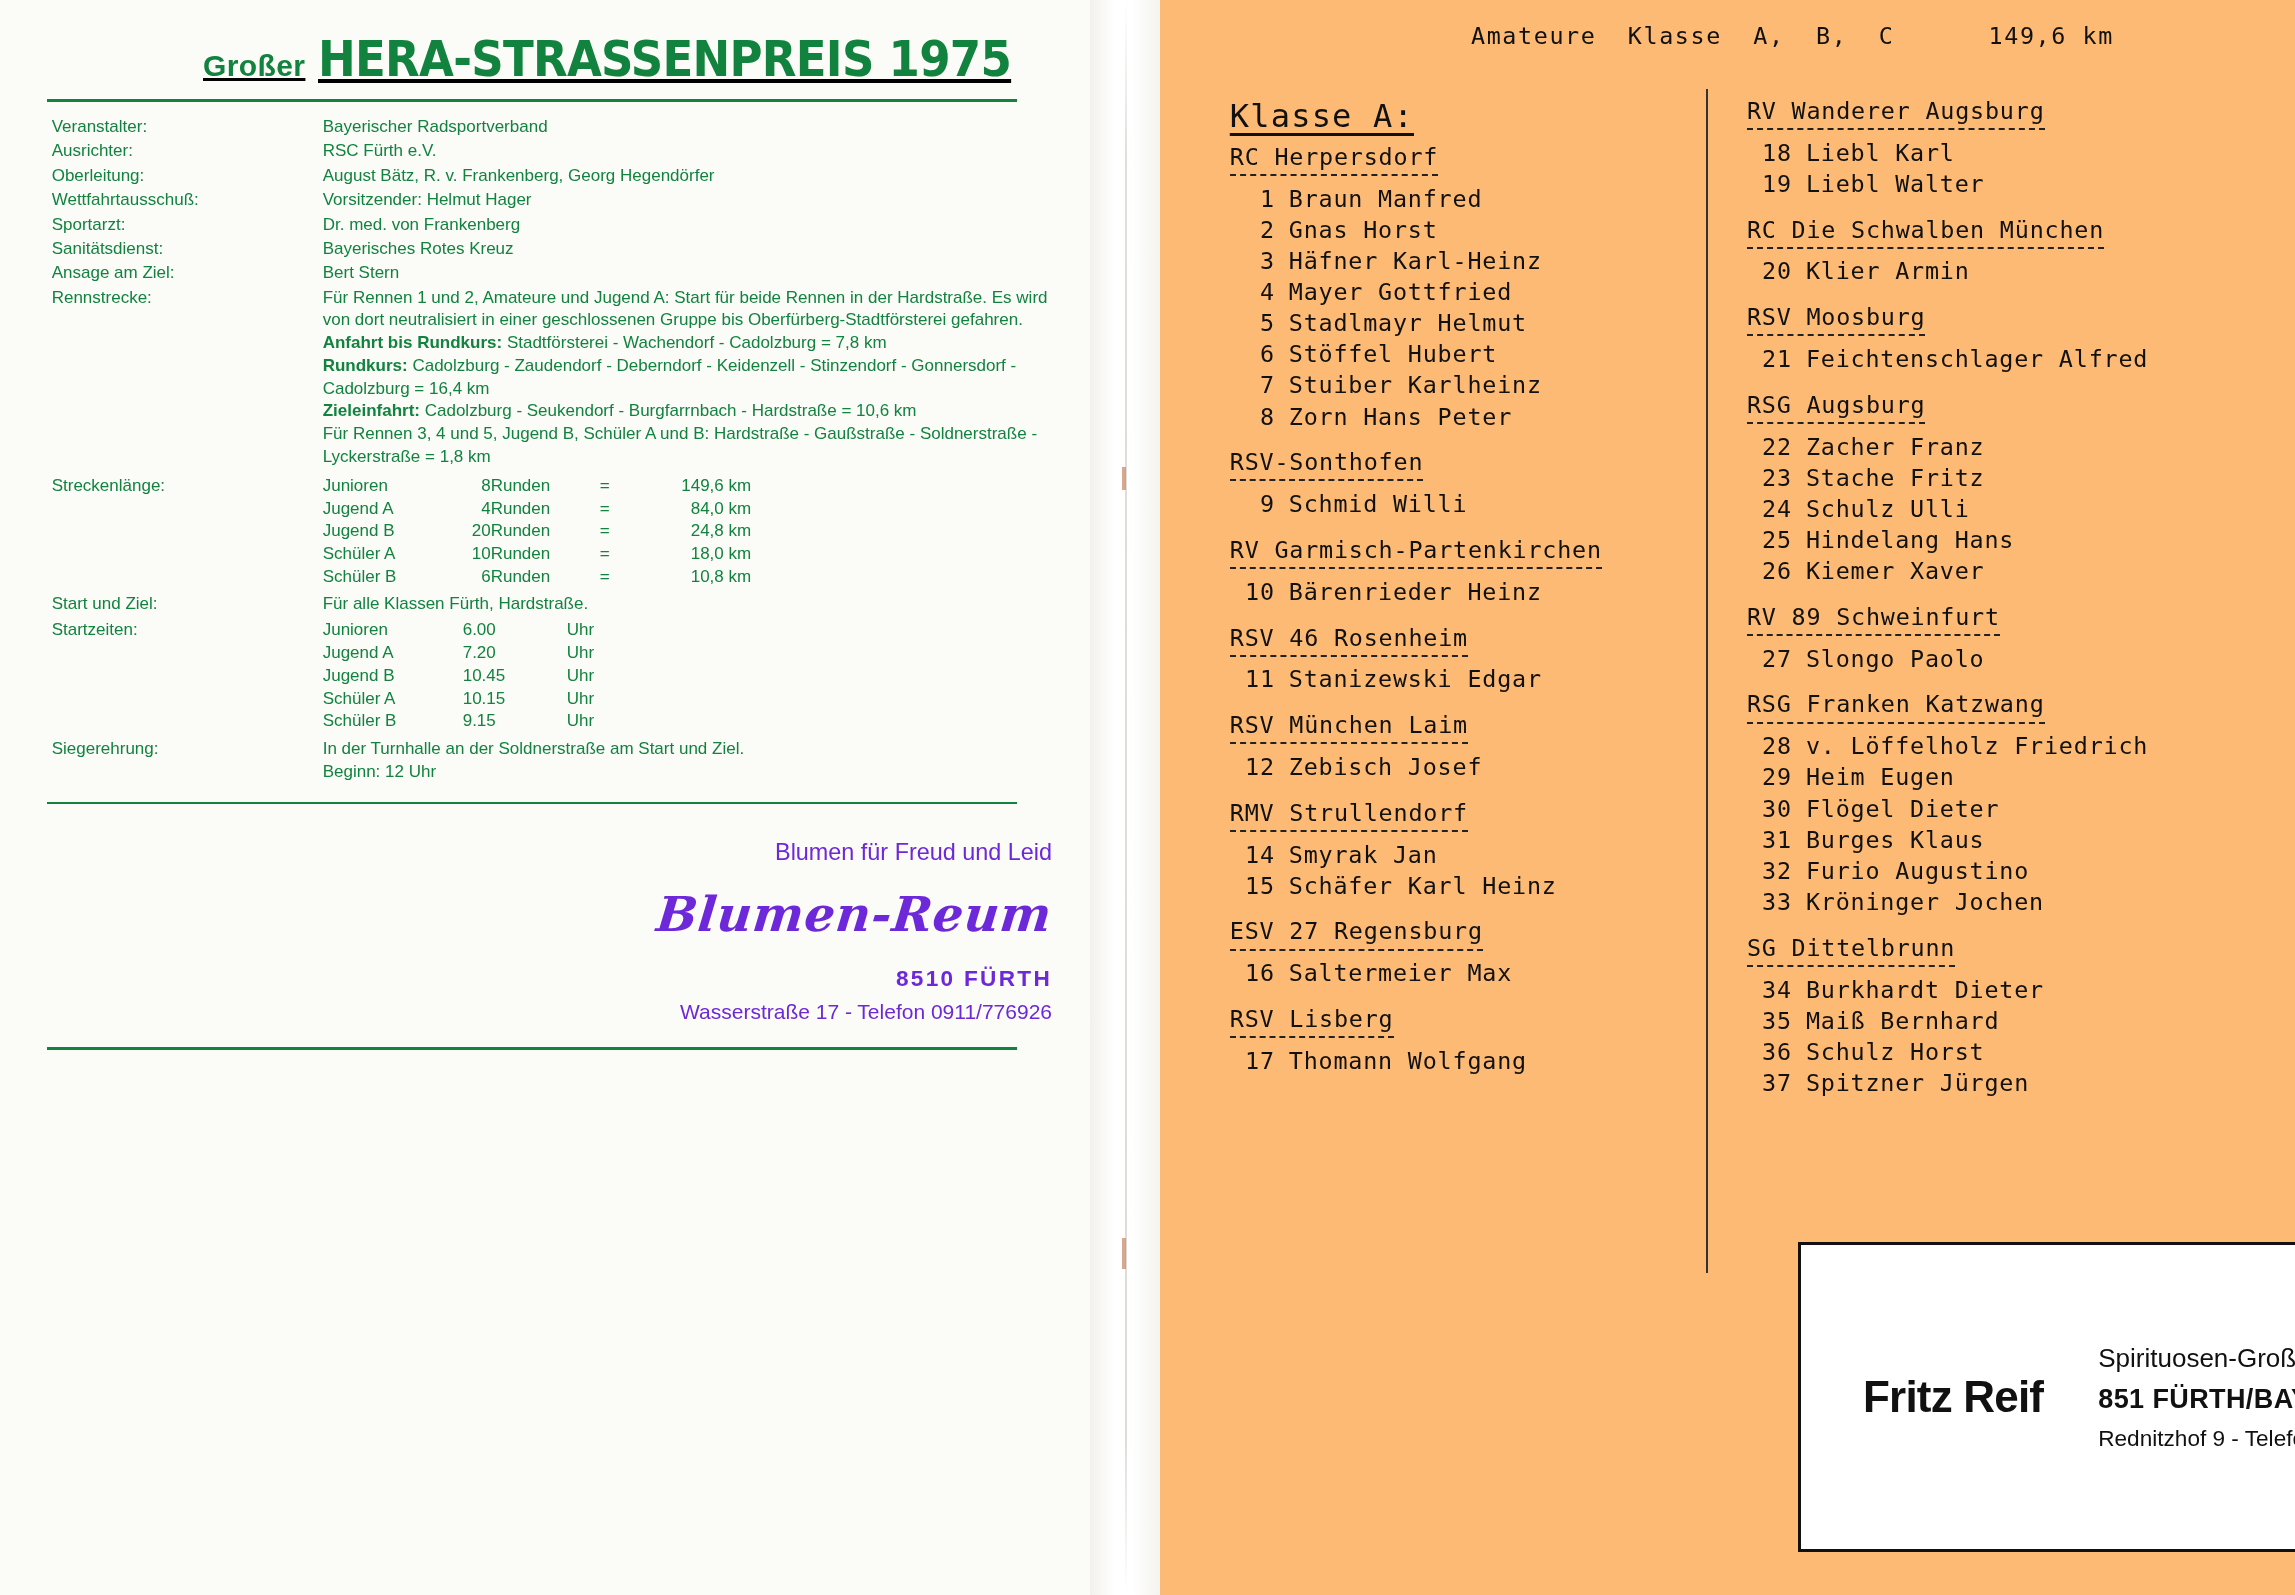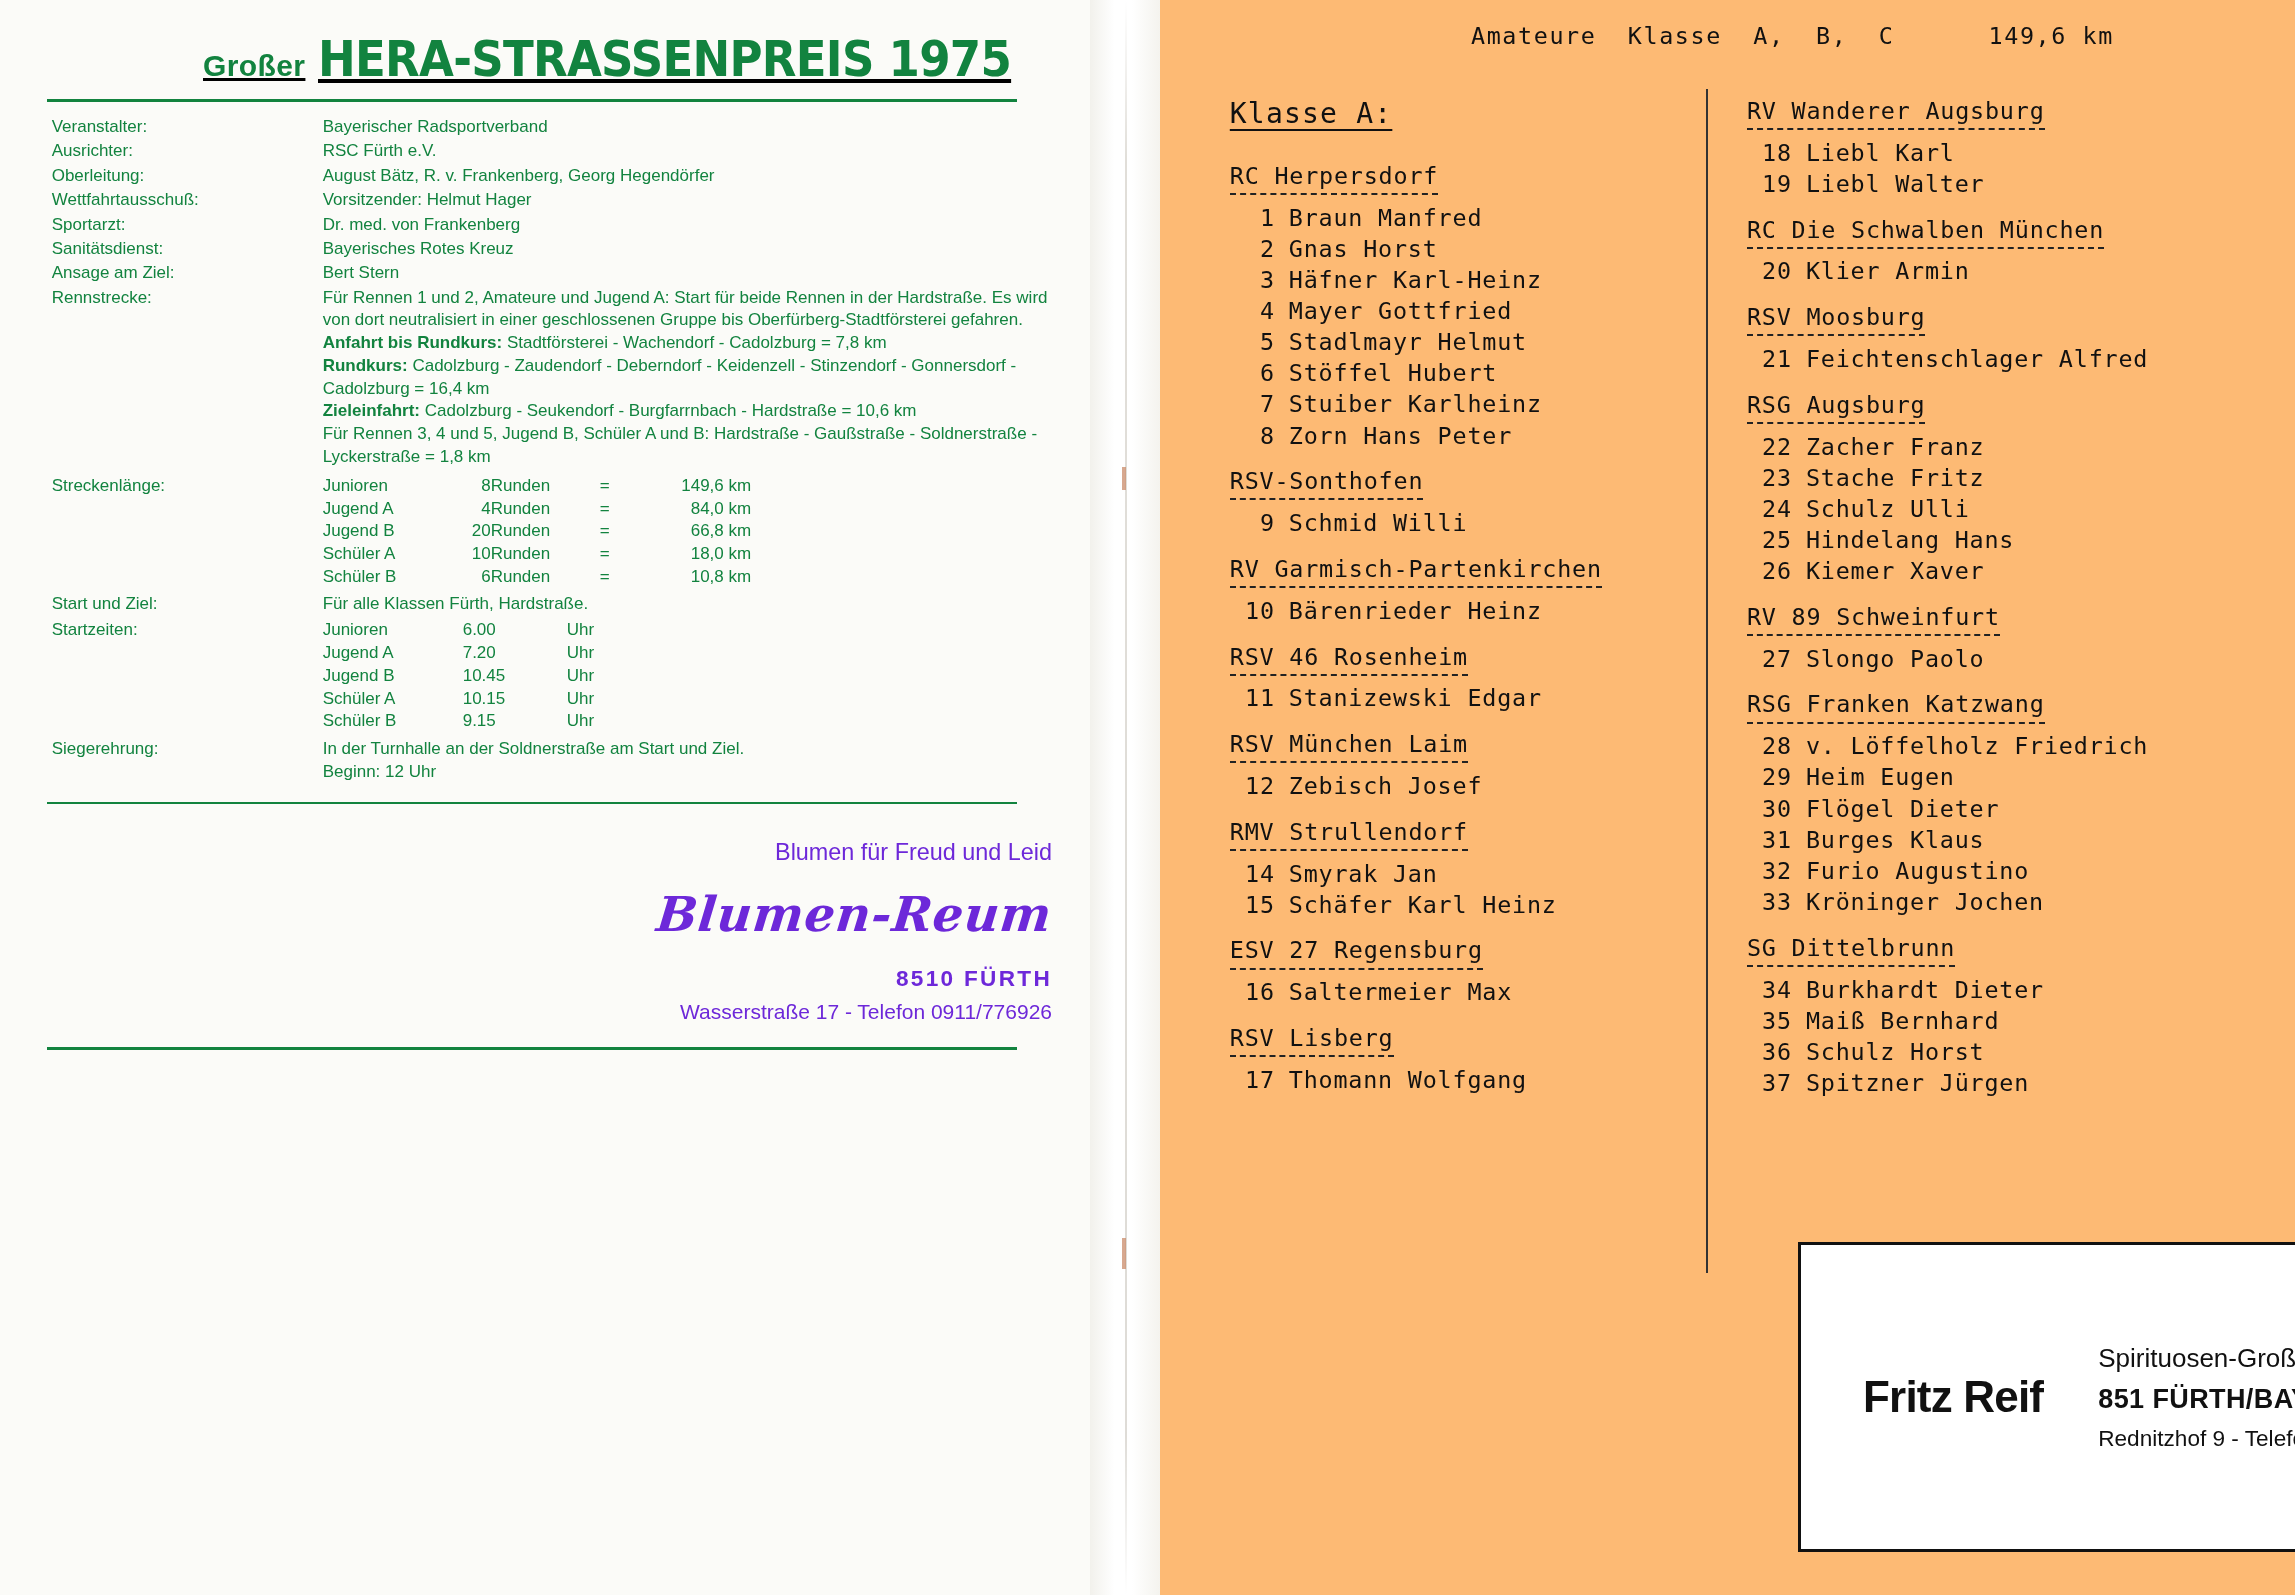"Klasse A:" .klasse-head { font-size: 28px -> 32px; margin-bottom: 32px -> 8px }
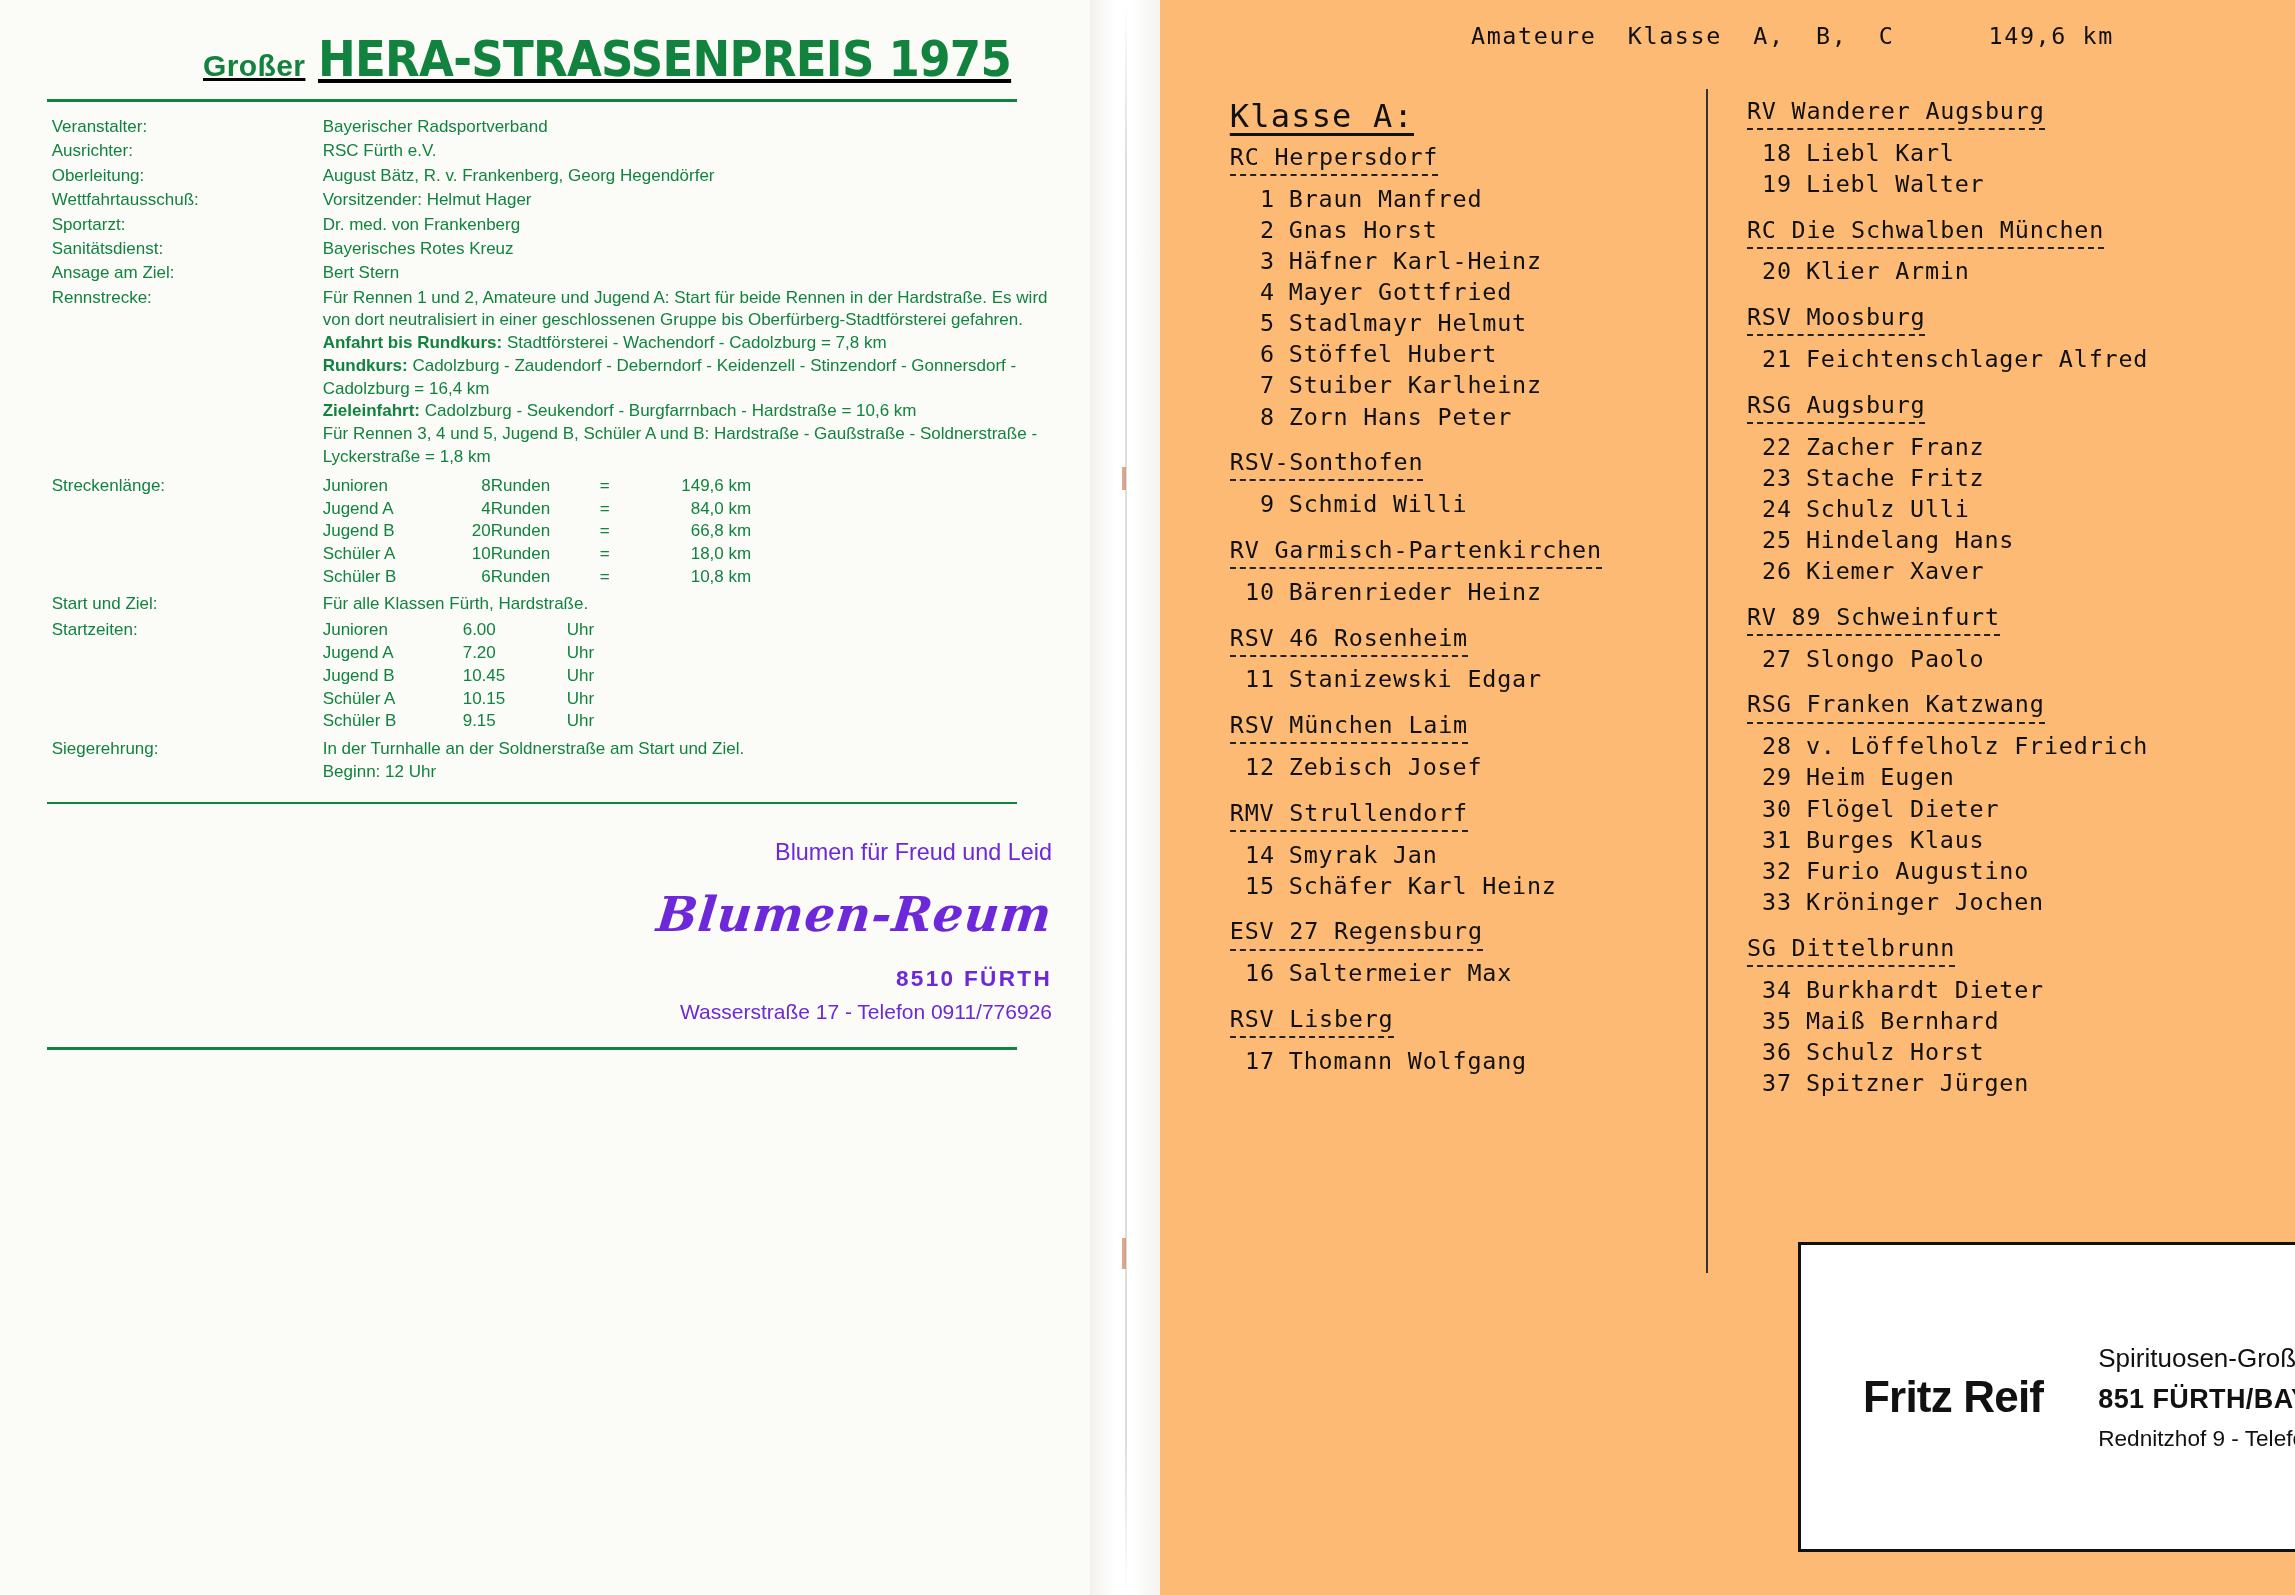"66,8 km" div.dc { text: 66,8 -> 24,8 }
